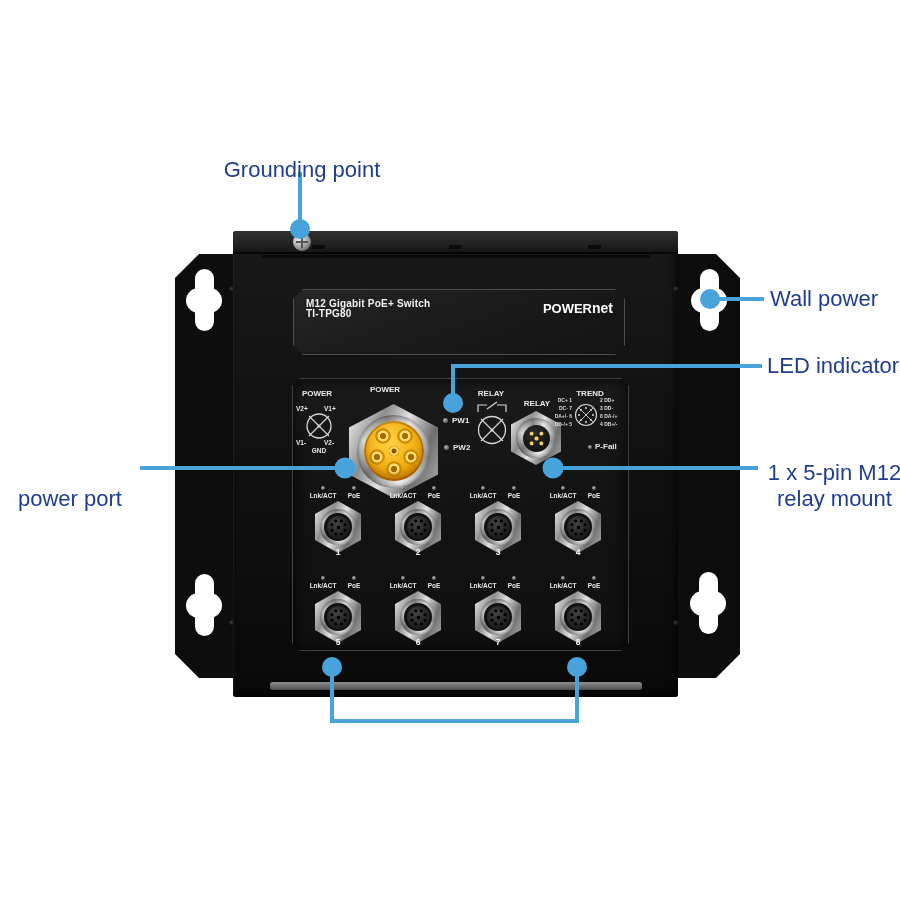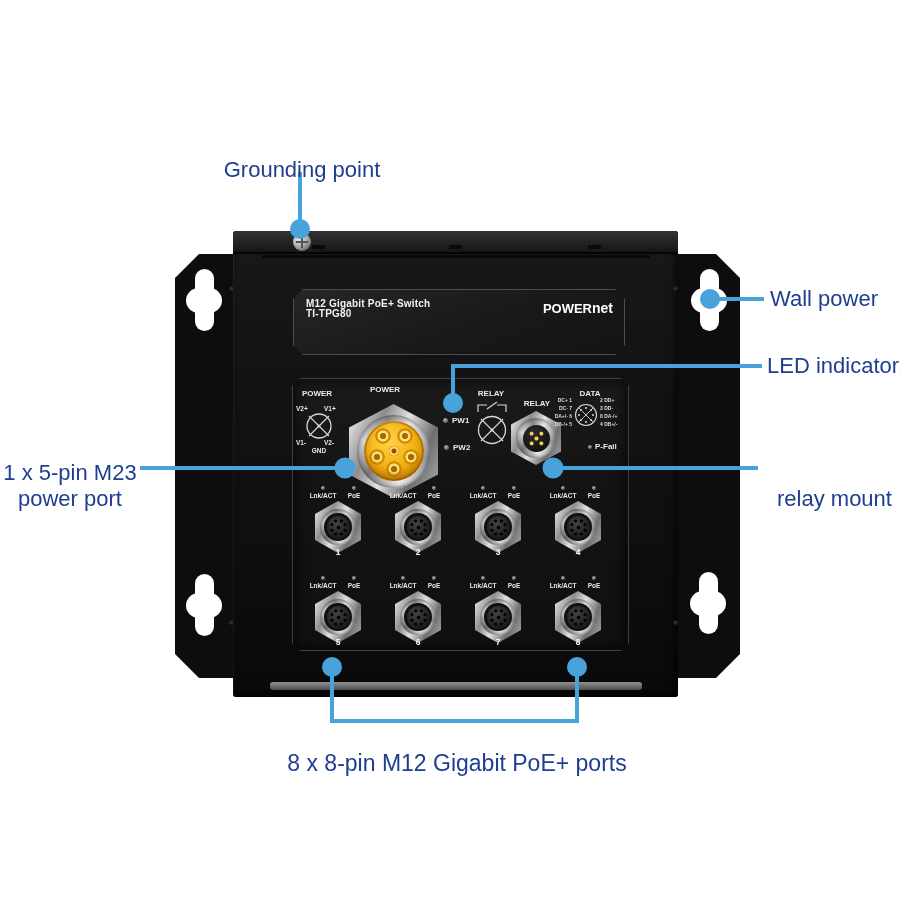"DATA" span.t { text: DATA -> TREND }
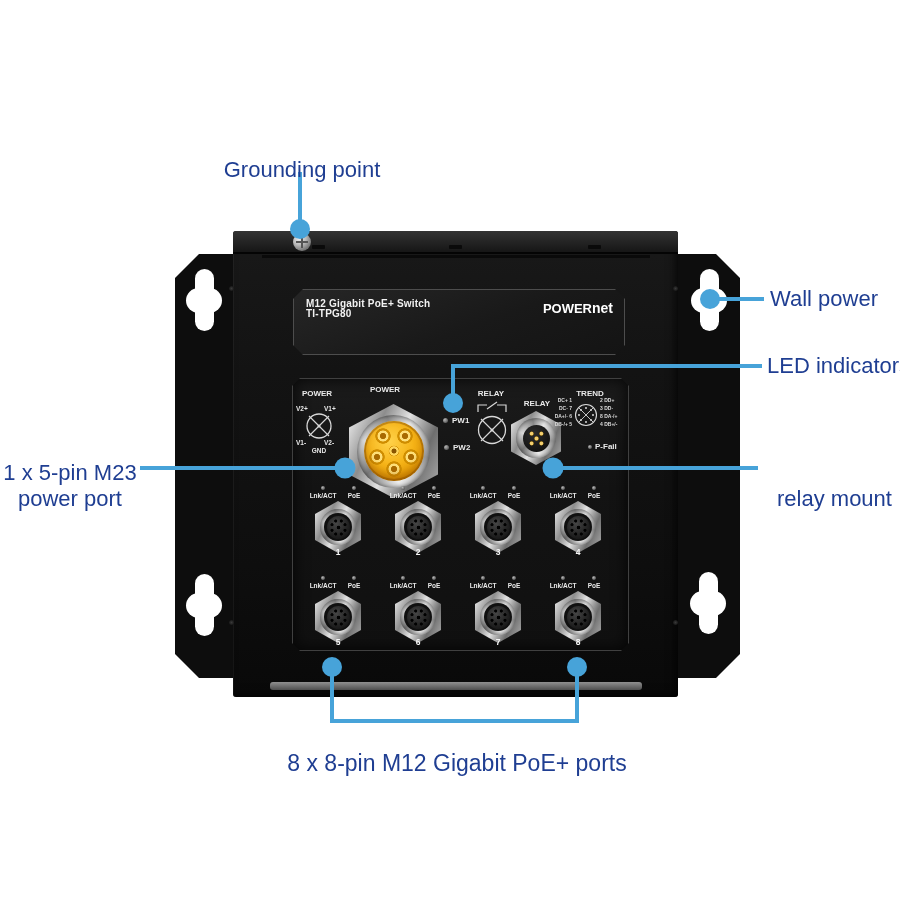"1 x 5-pin M23" span { html: <span>1 x 5-pin M23</span> -> none }
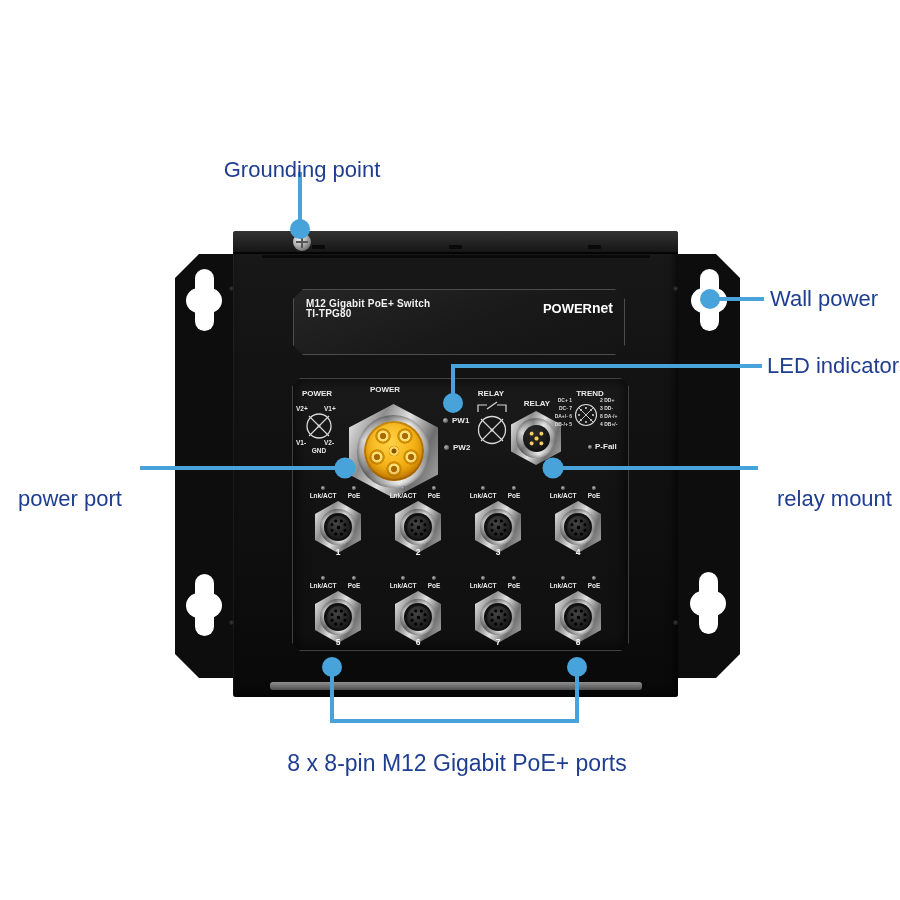"1 x 5-pin M12" span { html: none -> <span>1 x 5-pin M12</span> }
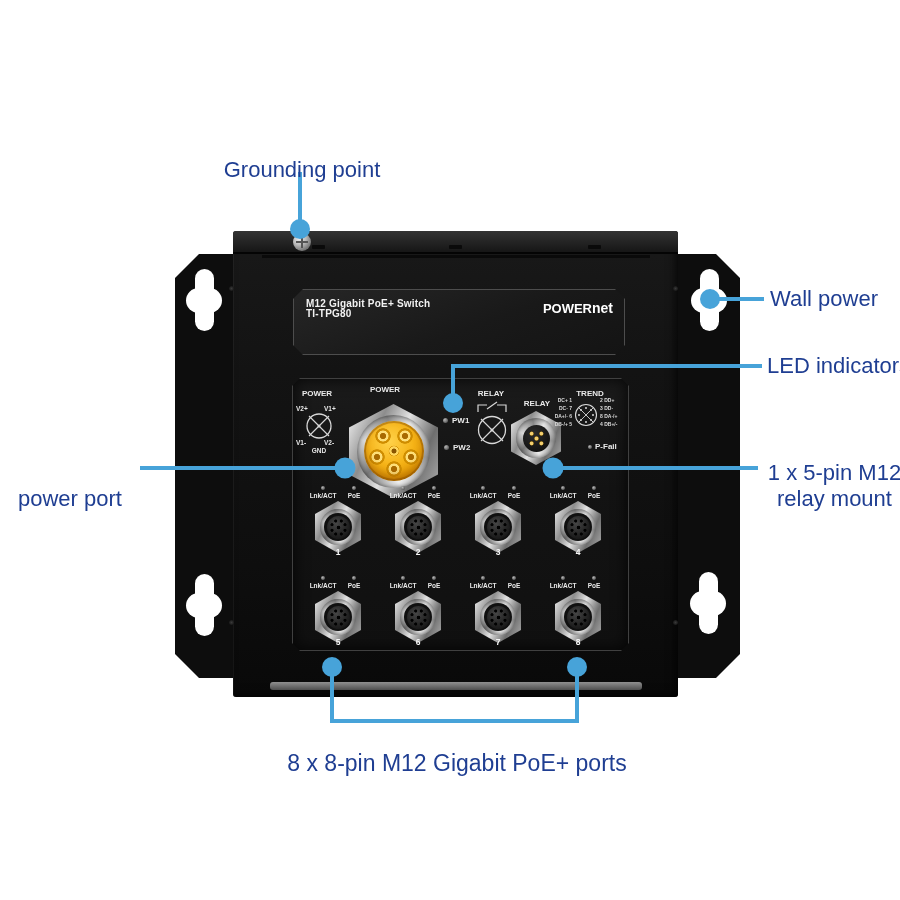"8 x 8-pin M12 Gigabit" div.co-text { html: <div>8 x 8-pin M12 Gigabit PoE+ ports</div> -> none }
